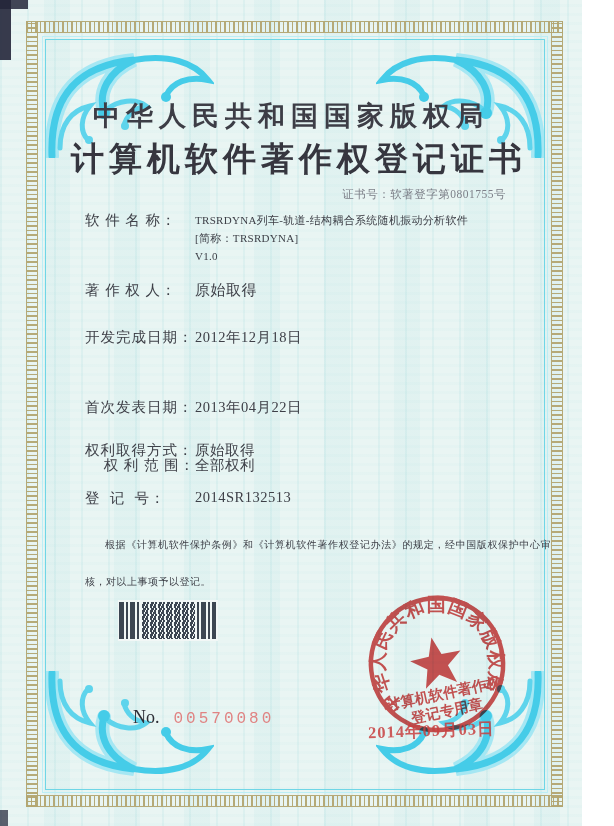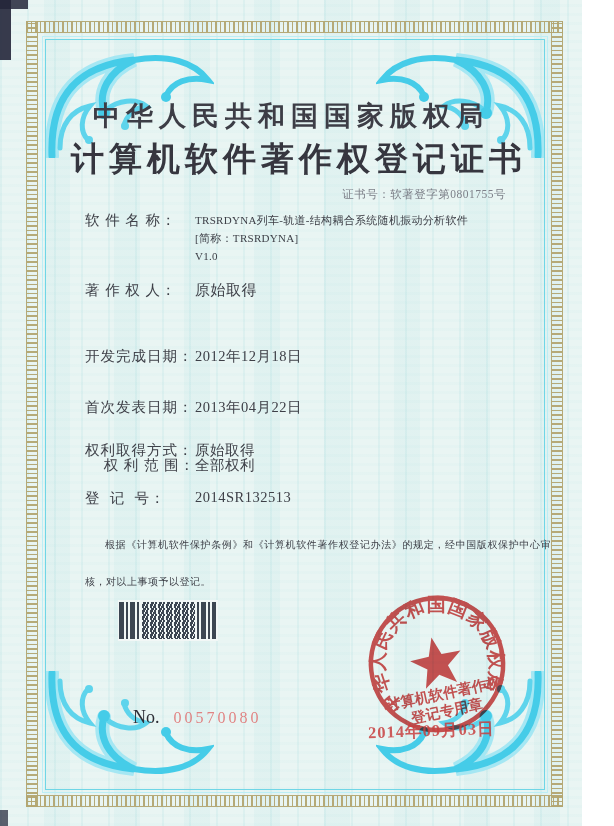"开发完成日期：2012年12月18日" .r3 { top: 347px -> 328px }
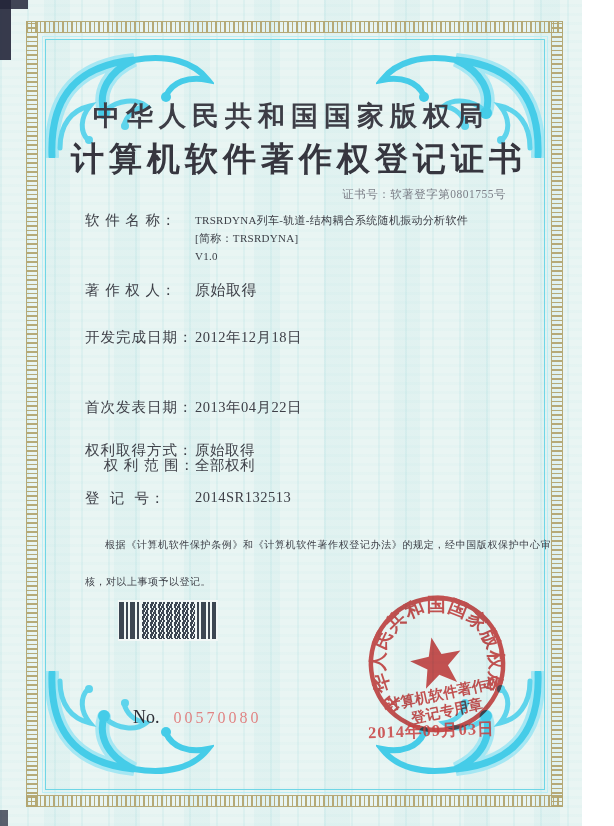"00570080" .serial .num { font-family: Liberation Serif, serif -> Liberation Mono, monospace }
